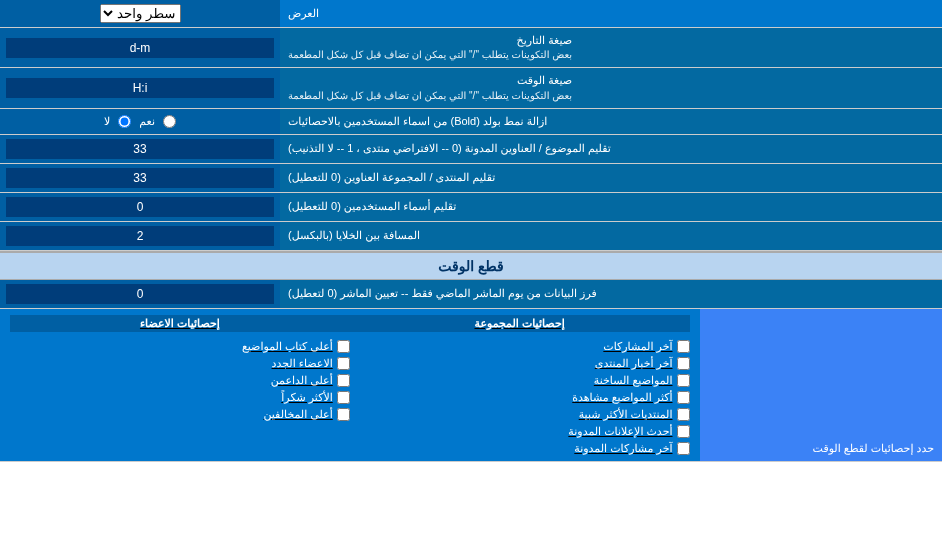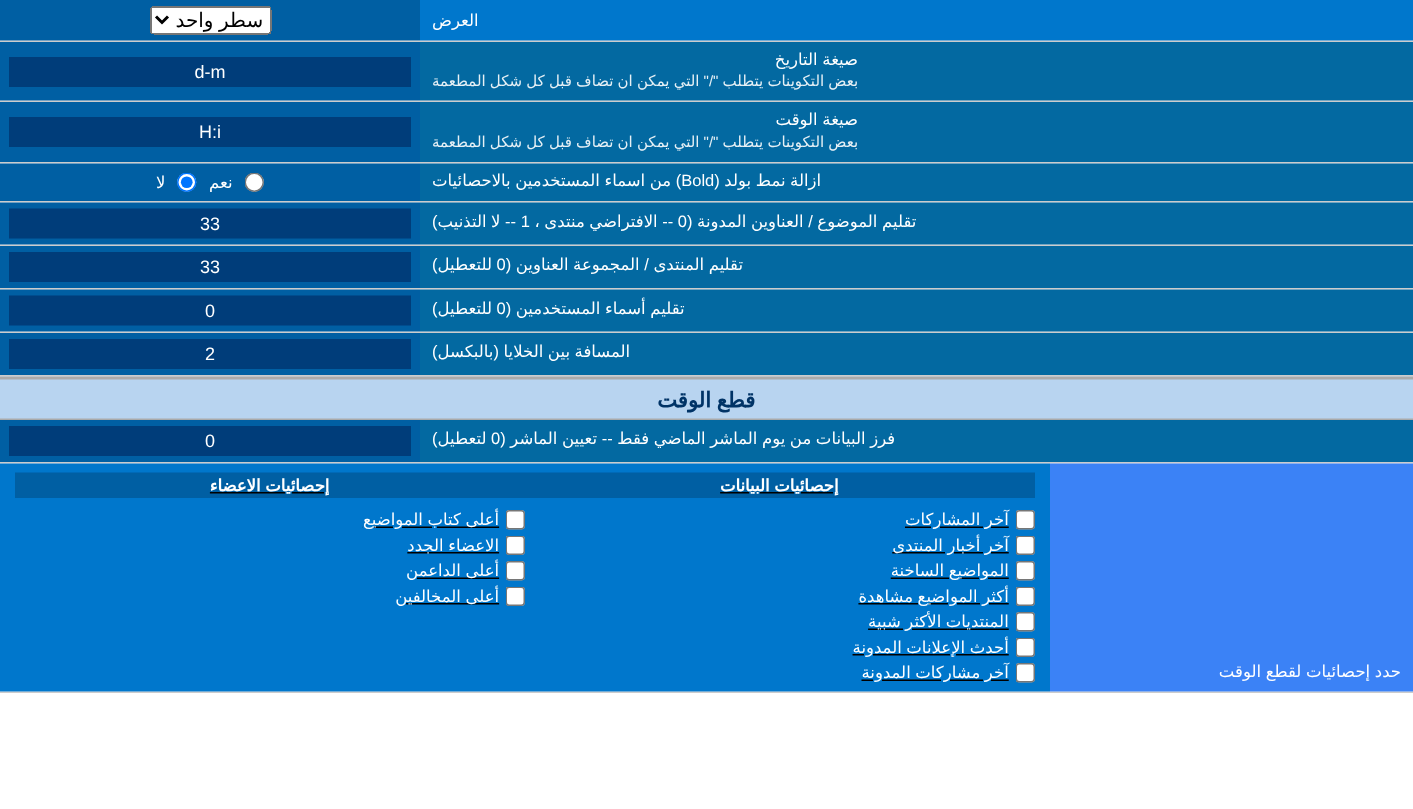"إحصائيات البيانات" div.col-header { text: البيانات -> المجموعة }
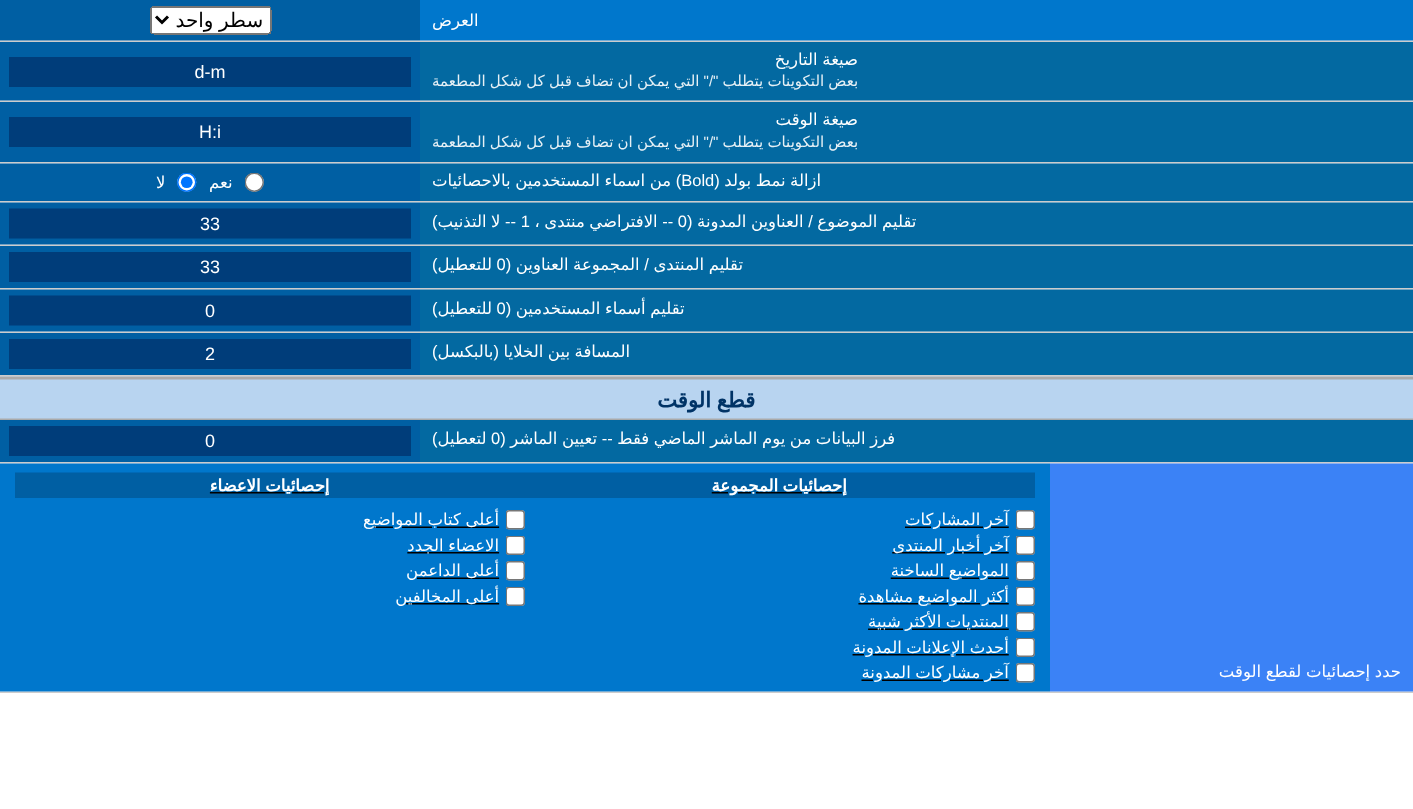"الأكثر شكراً" div.checkbox-item { html: none -> <div> <input> <span>الأكثر شكراً</span> </div> }
